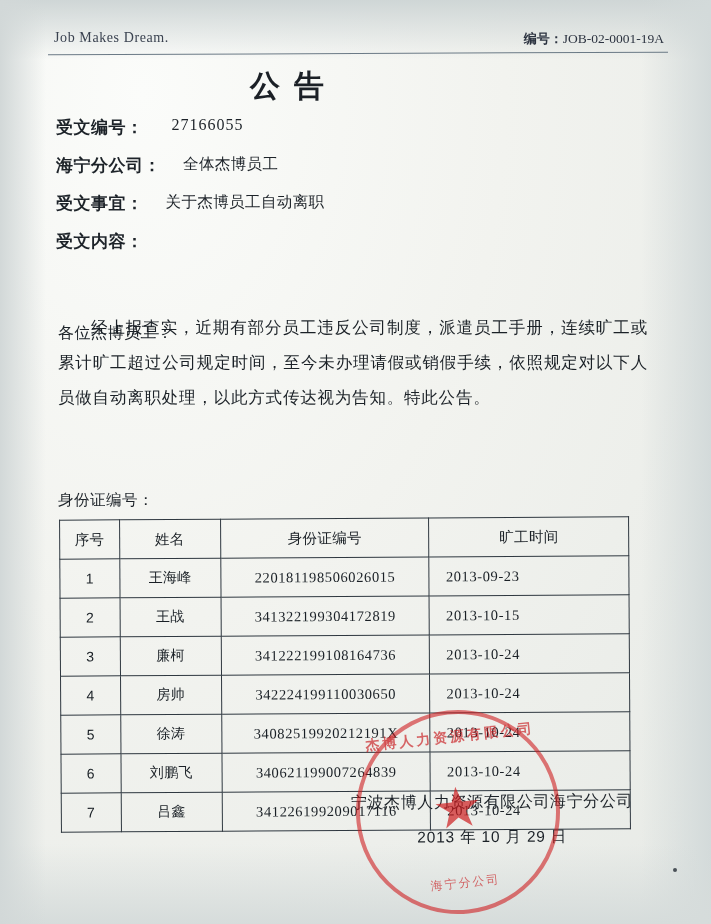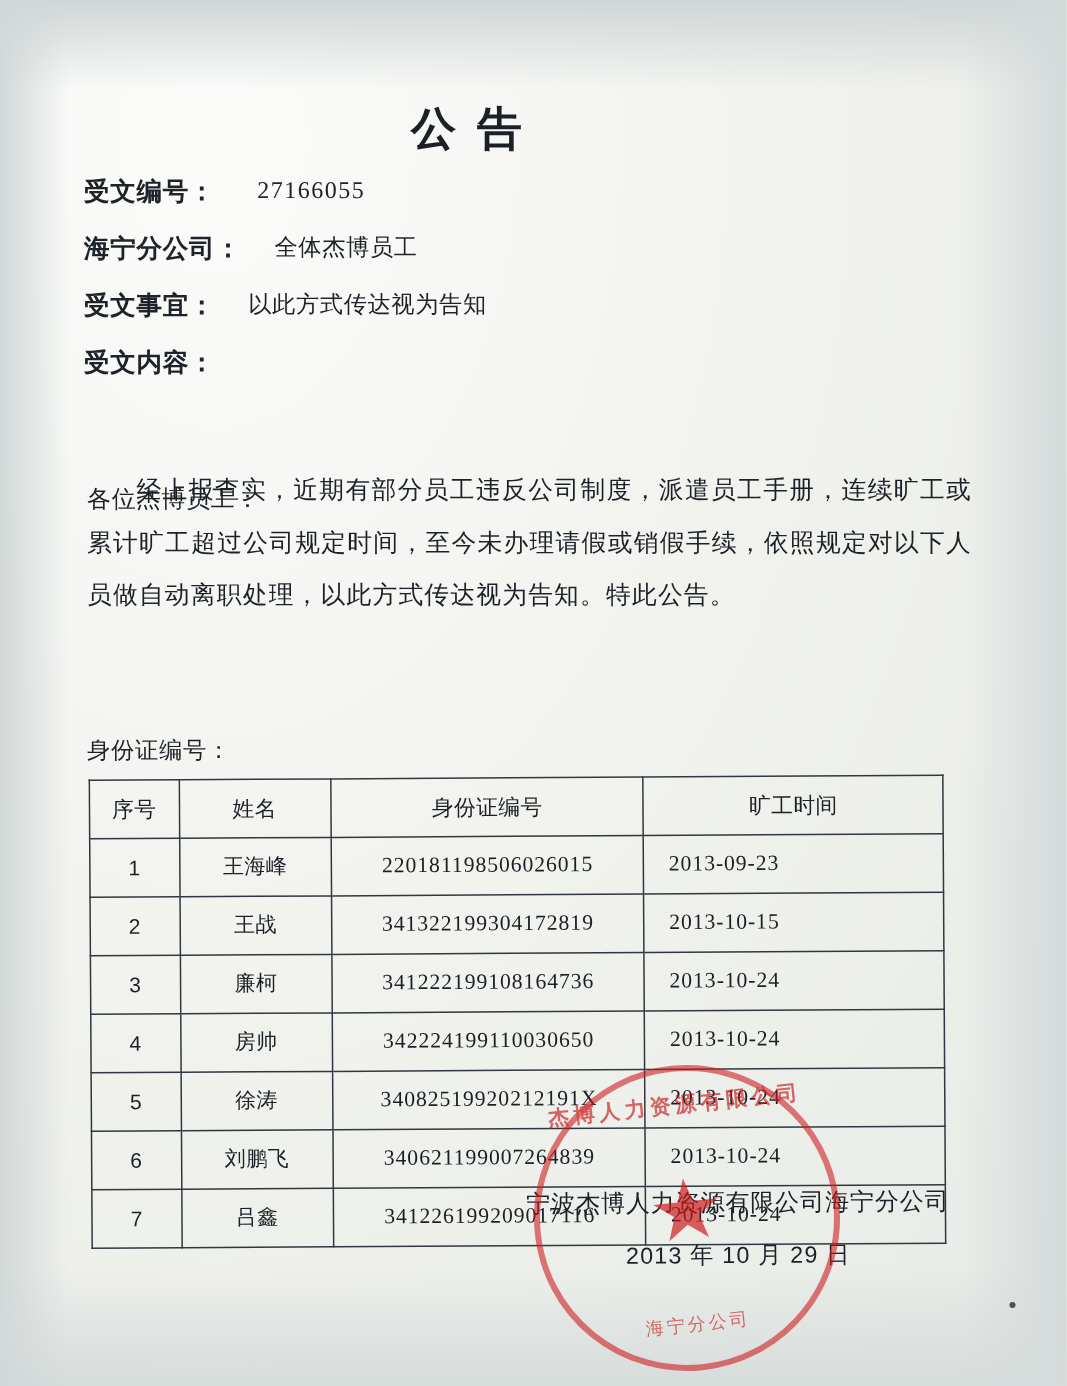"Job Makes Dream." div.header { html: none -> <div> <div>Job Makes Dream.</div> <div> <span>编号：</span><span>JOB-02-0001-19A</span> </div> <div></div> </div> }
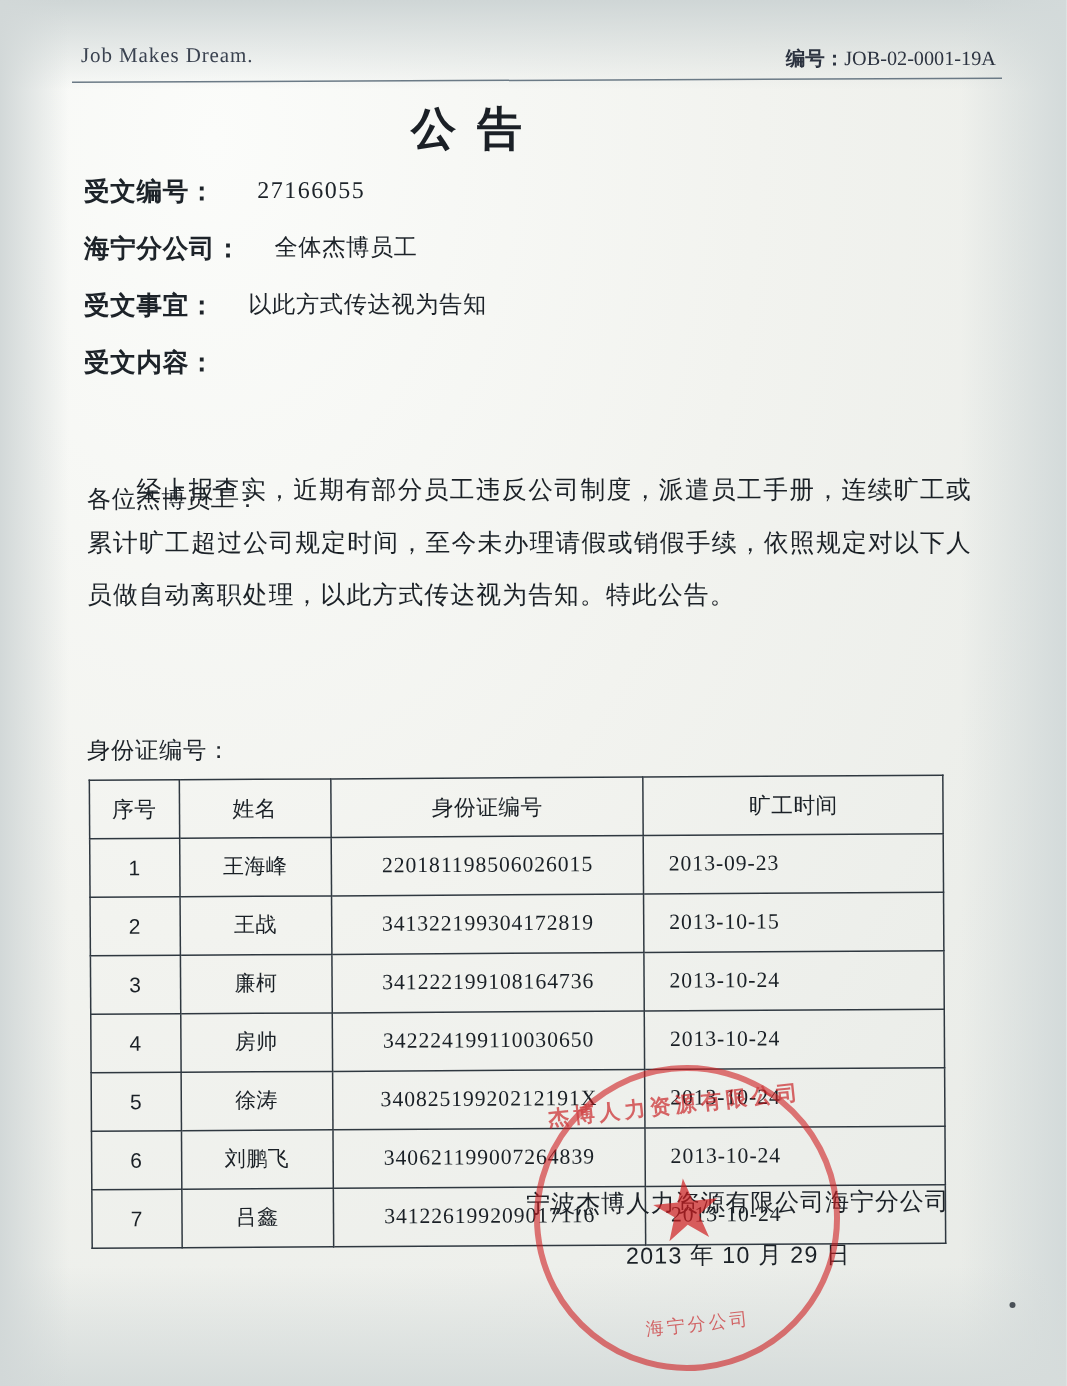"公告" .title { padding-left: 24px -> none }
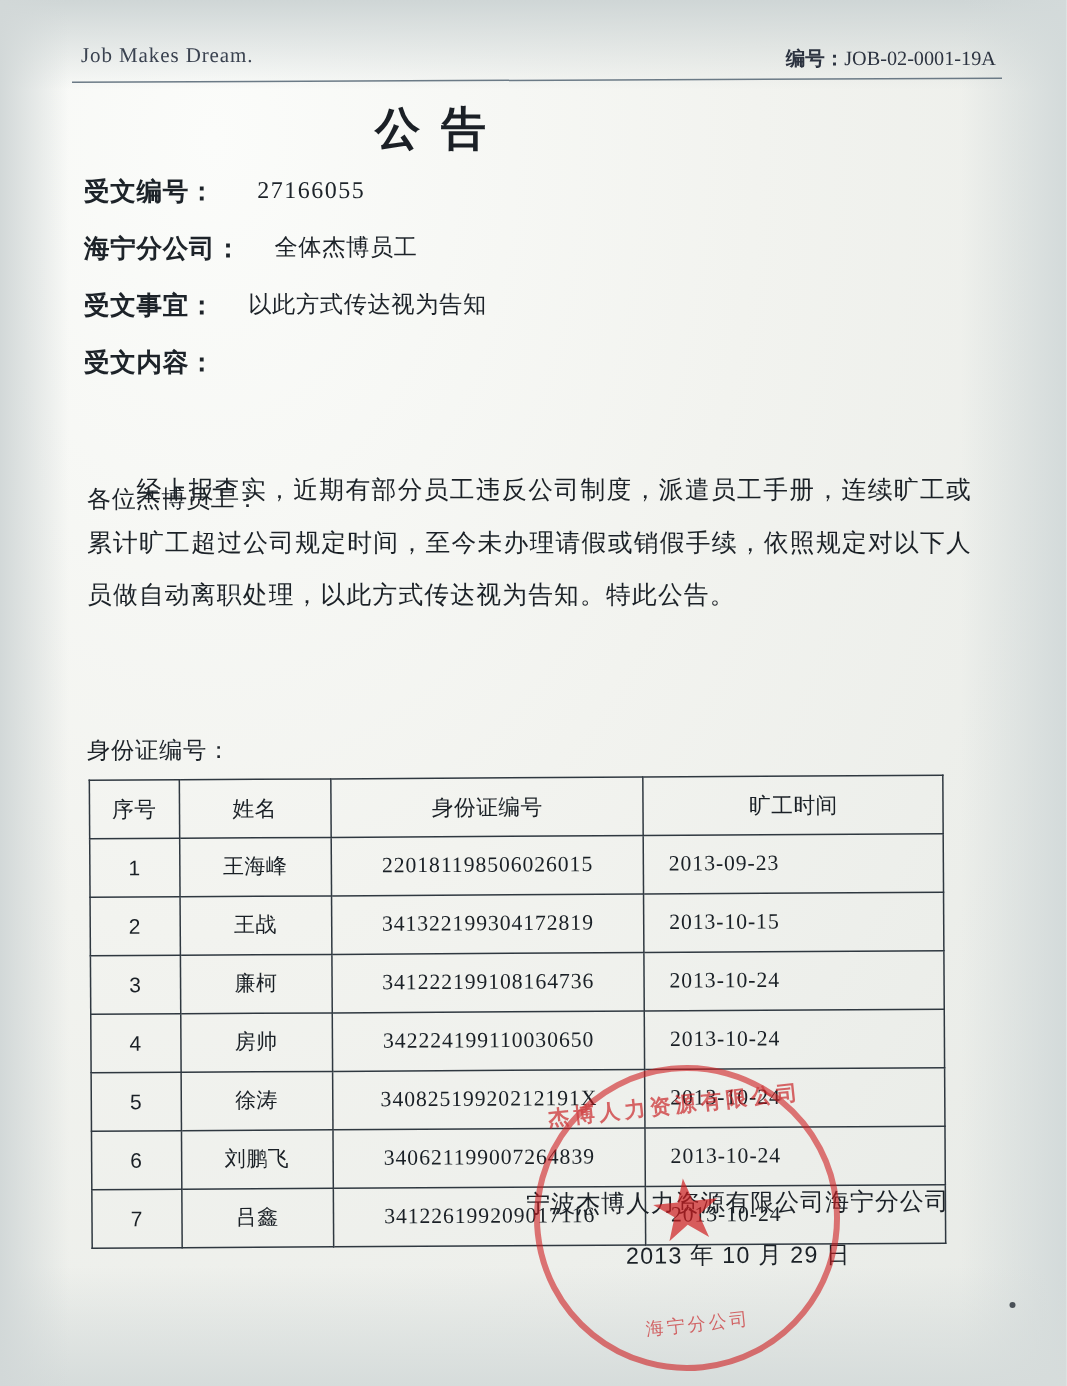"受文编号：" .meta-row { align-items: center -> flex-start }
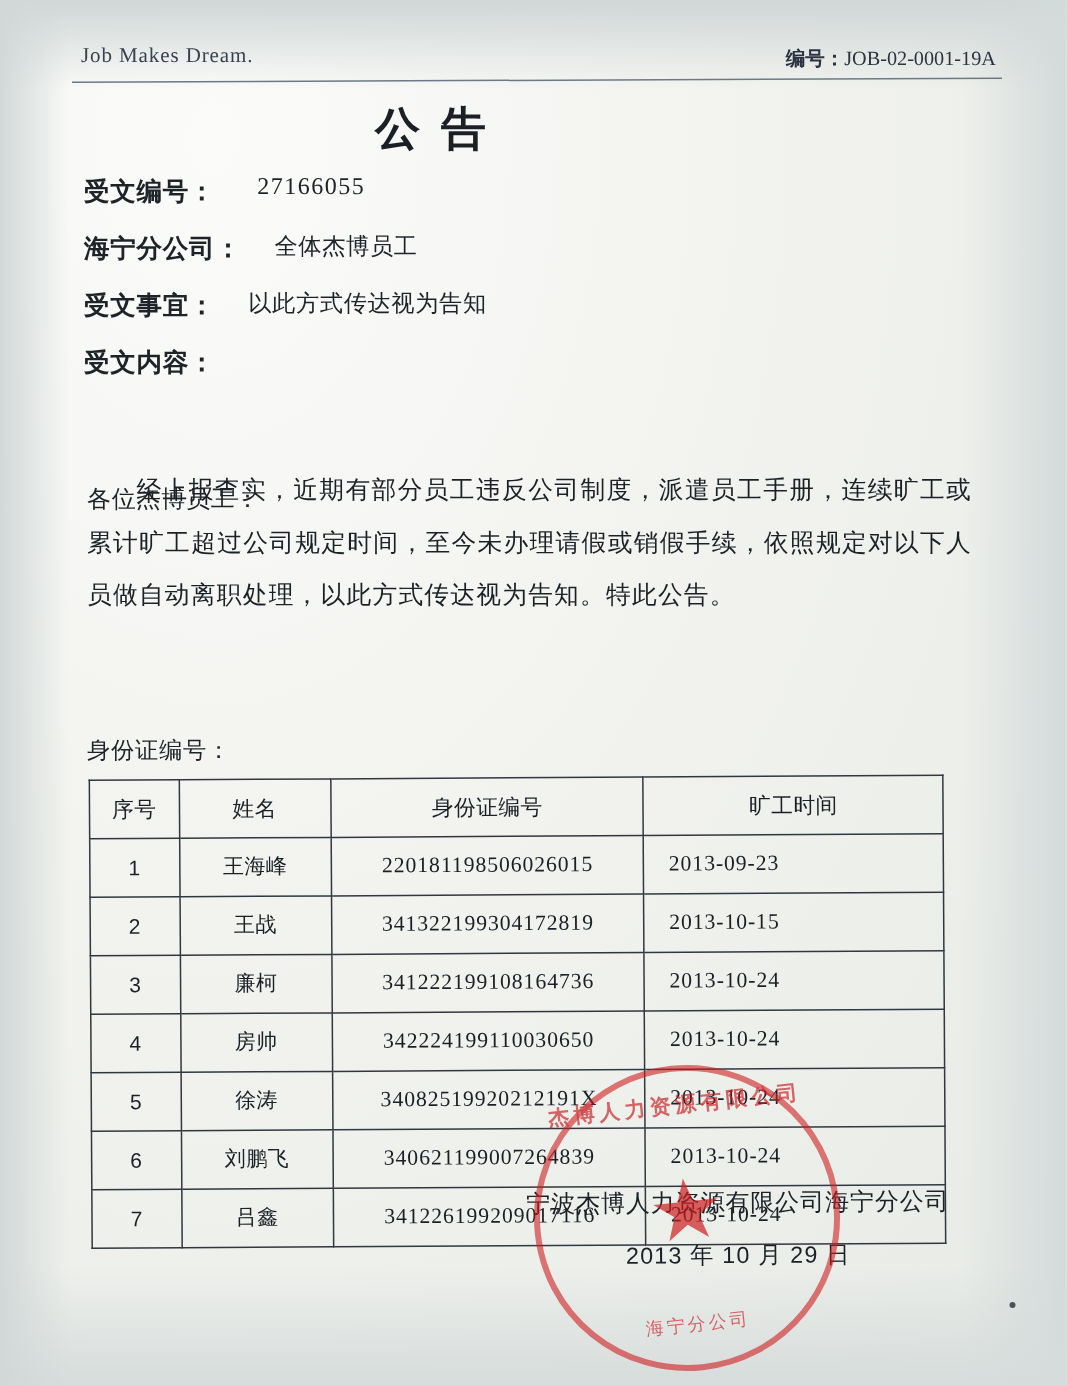"以此方式传达视为告知" span.meta-value { text: 以此方式传达视为告知 -> 关于杰博员工自动离职 }
